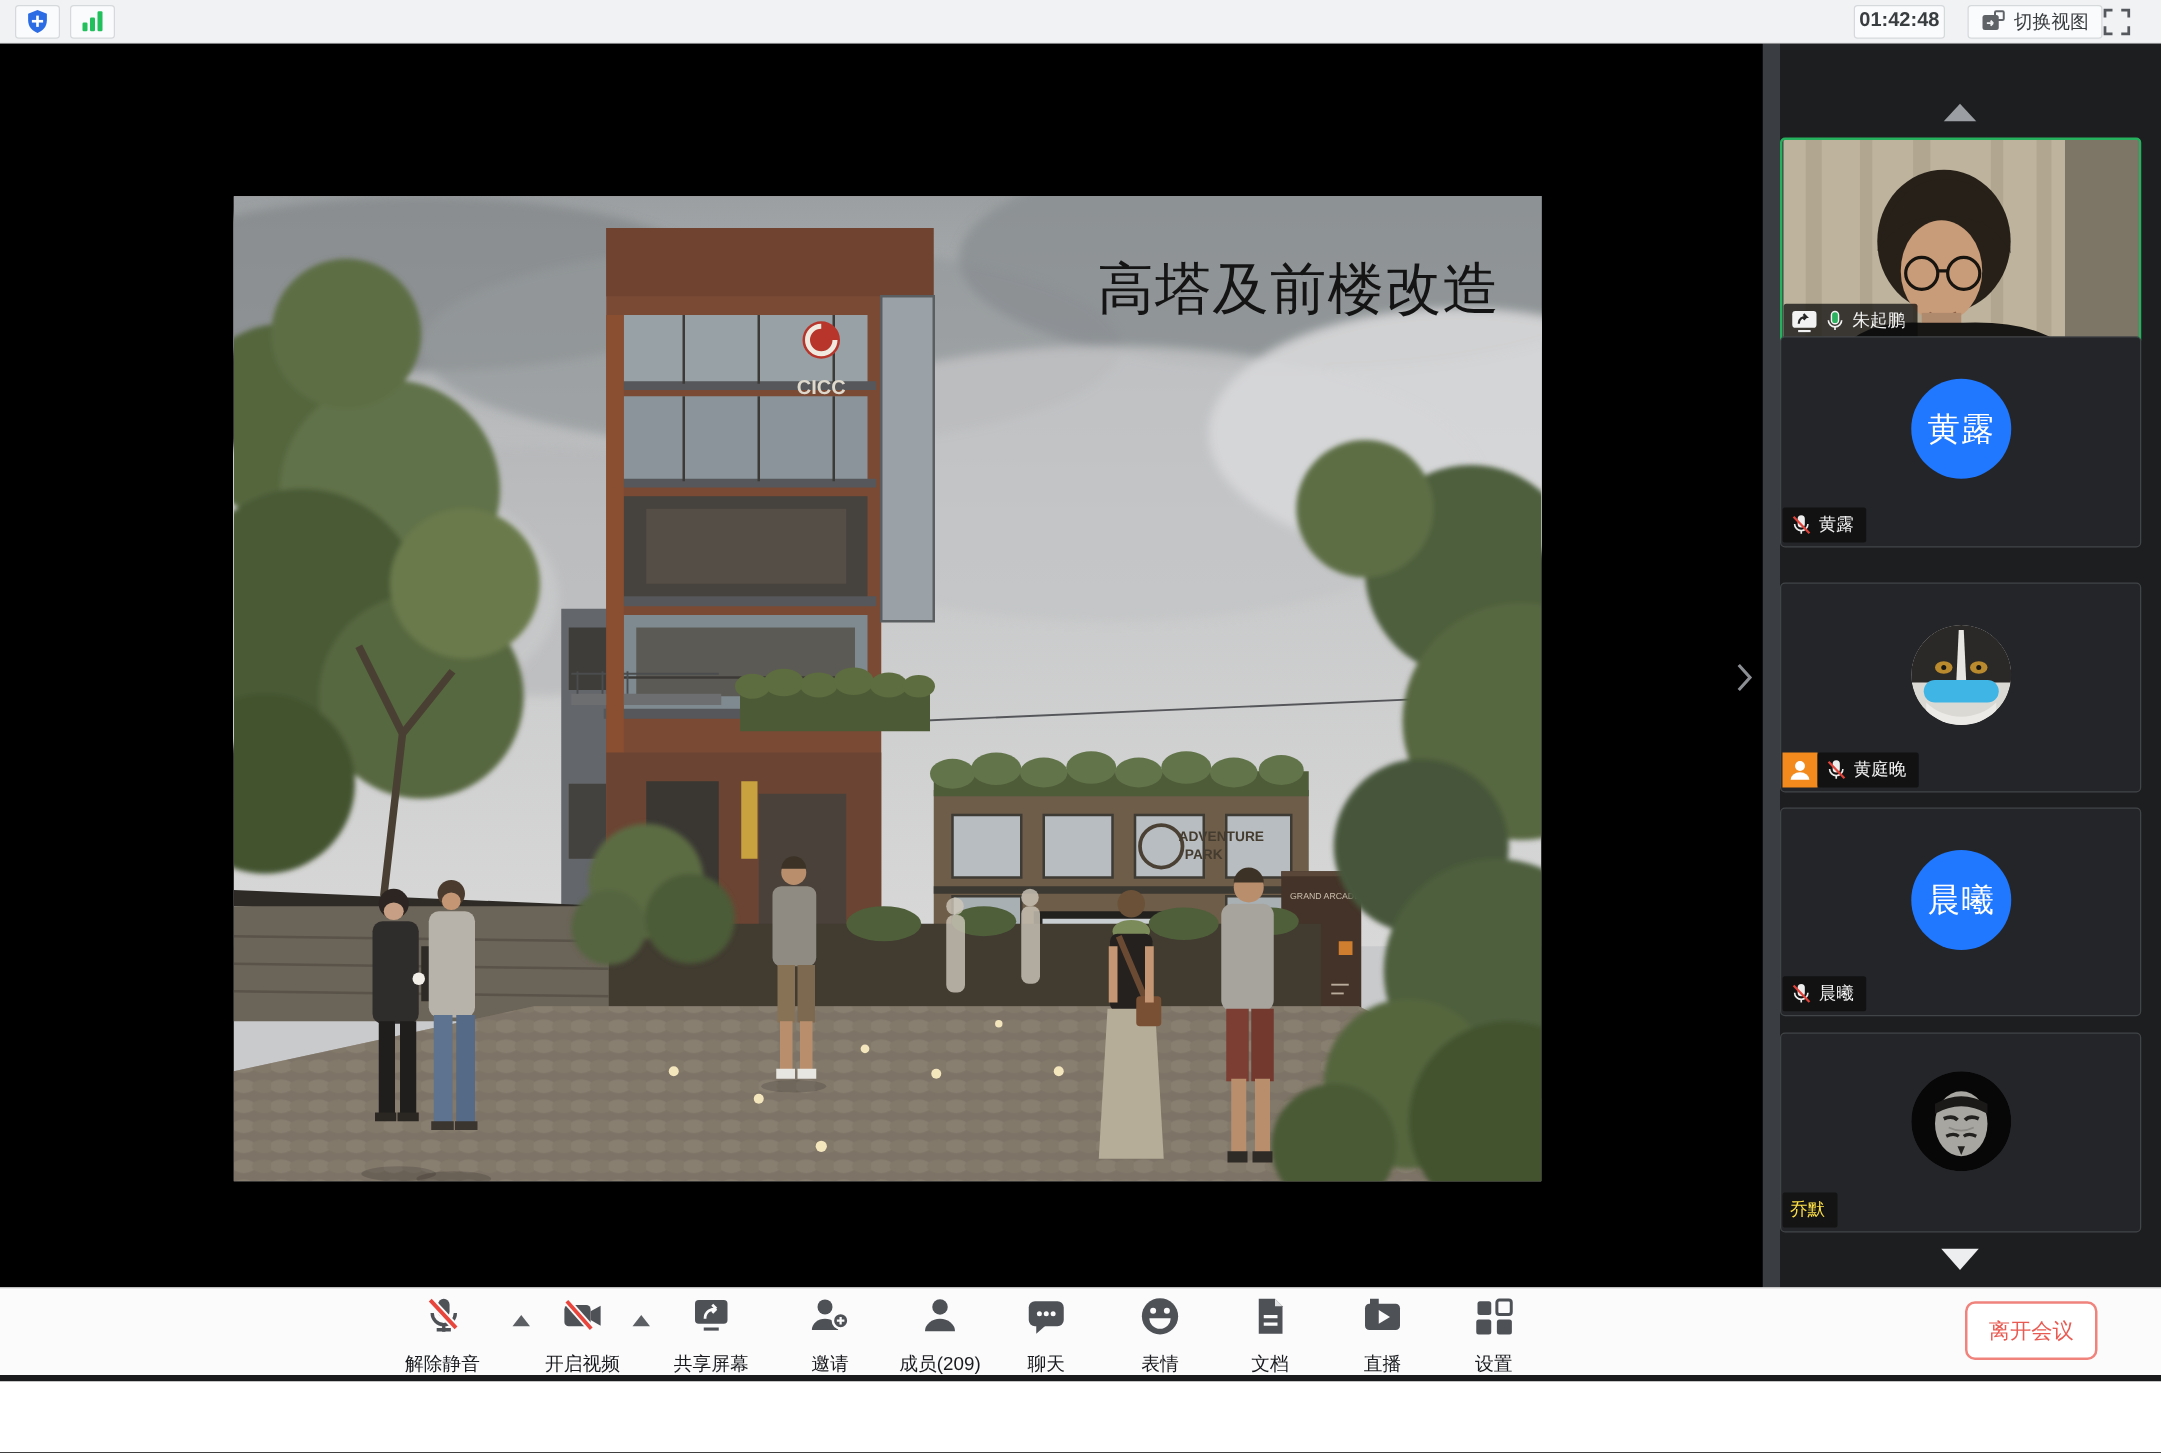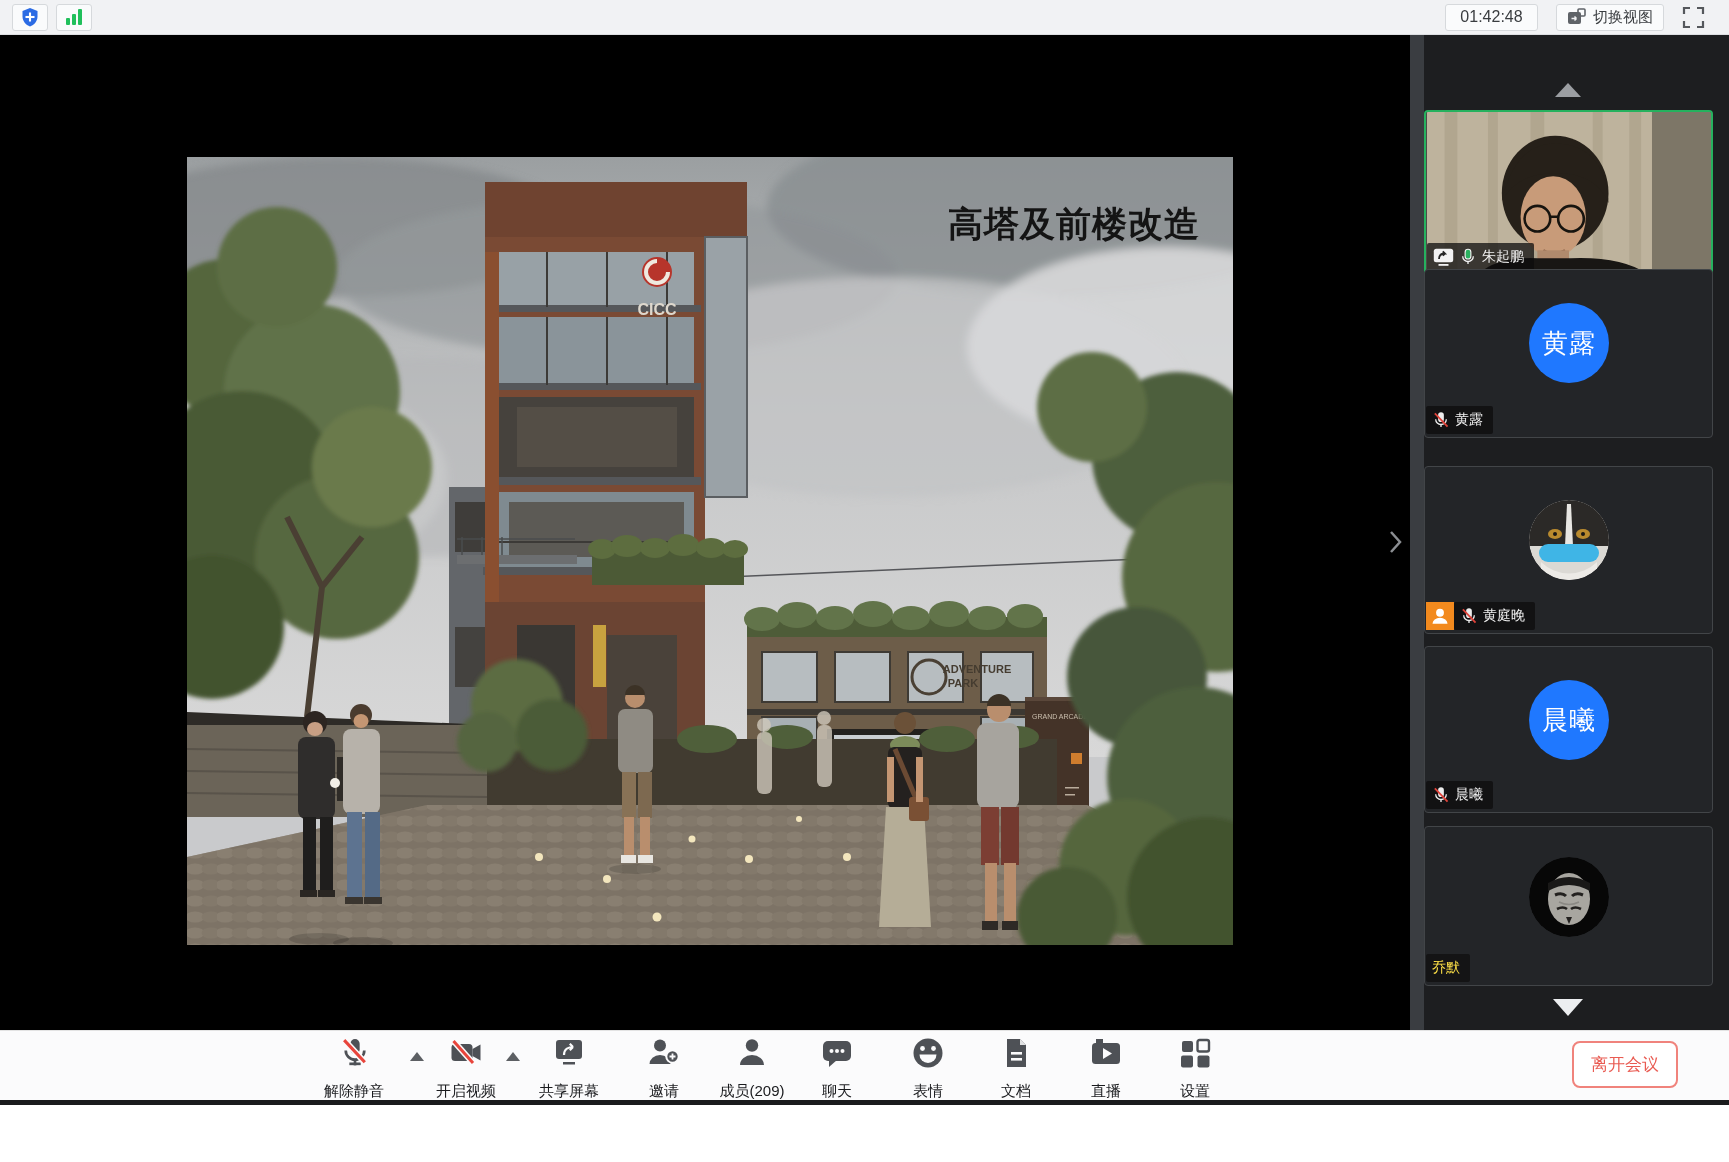"01:42:48" .timer-box { font-weight: none -> bold; width: 93px -> 73px }
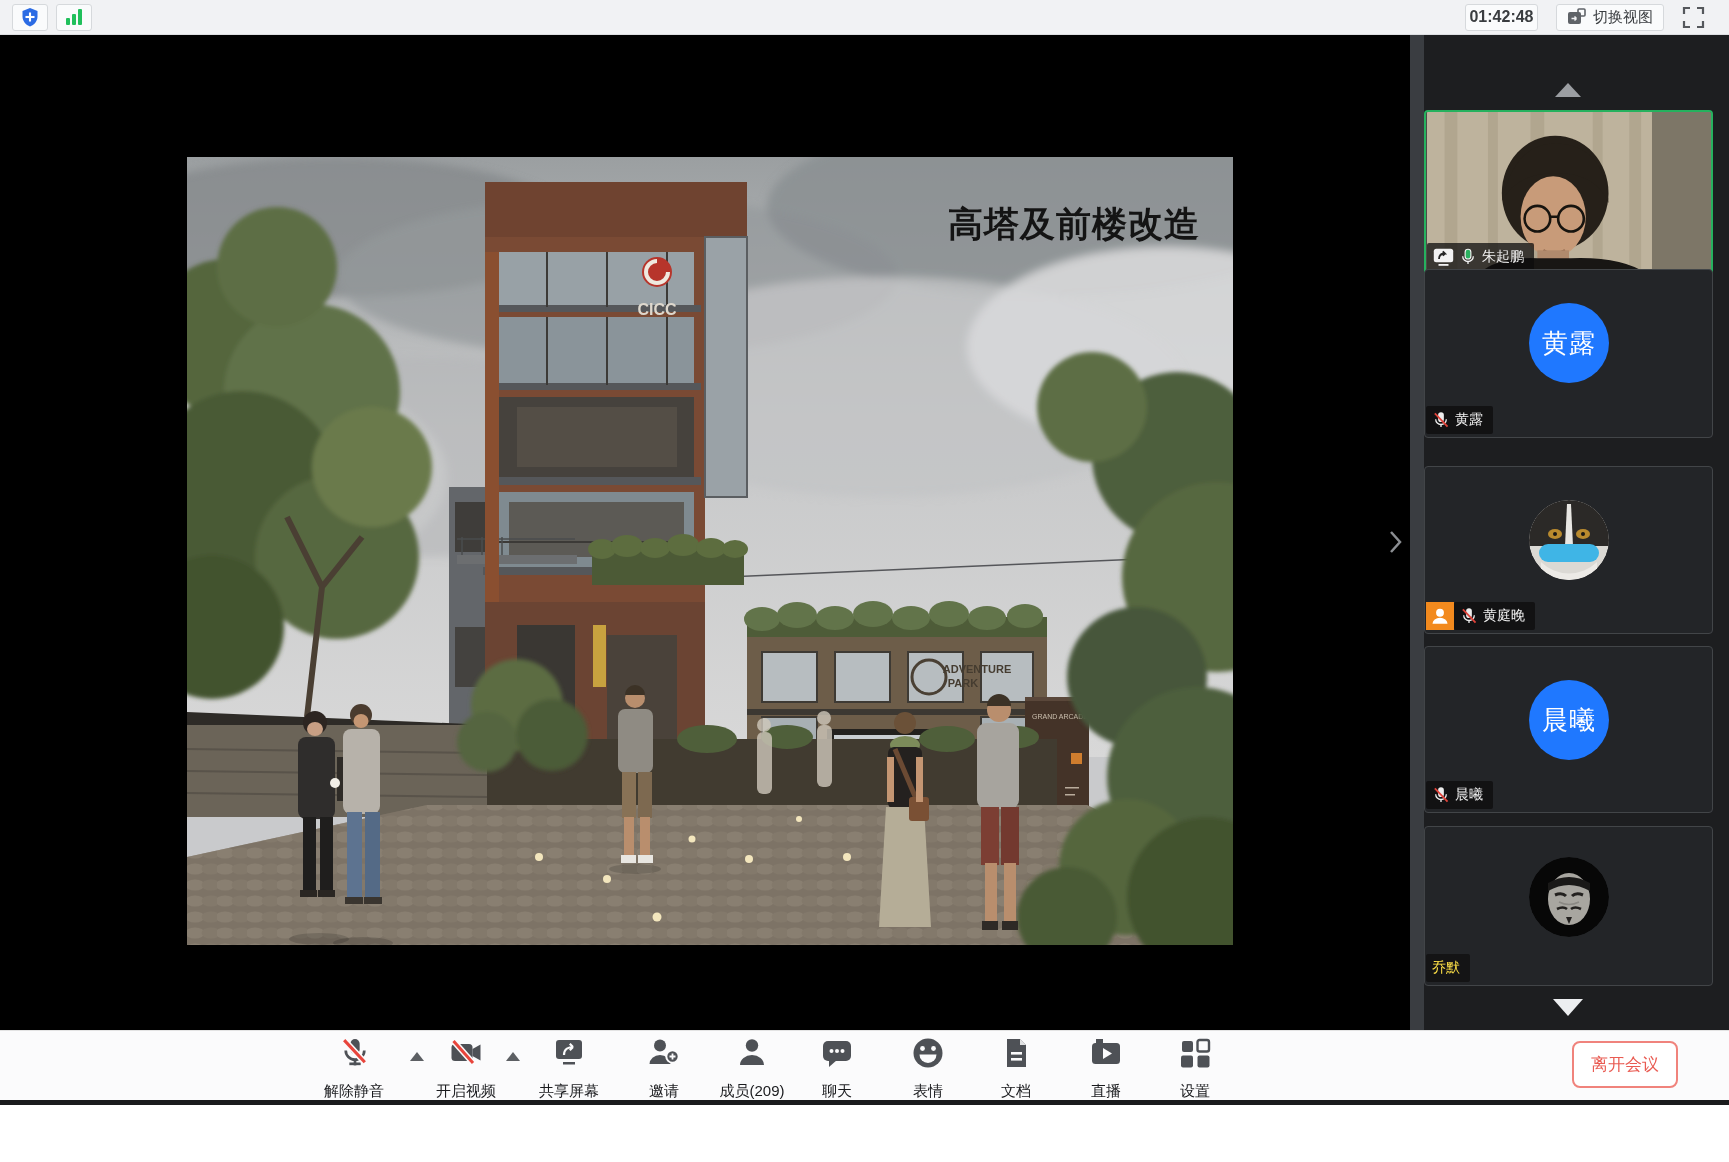"切换视图" .switch-btn { margin-right: 18px -> none }
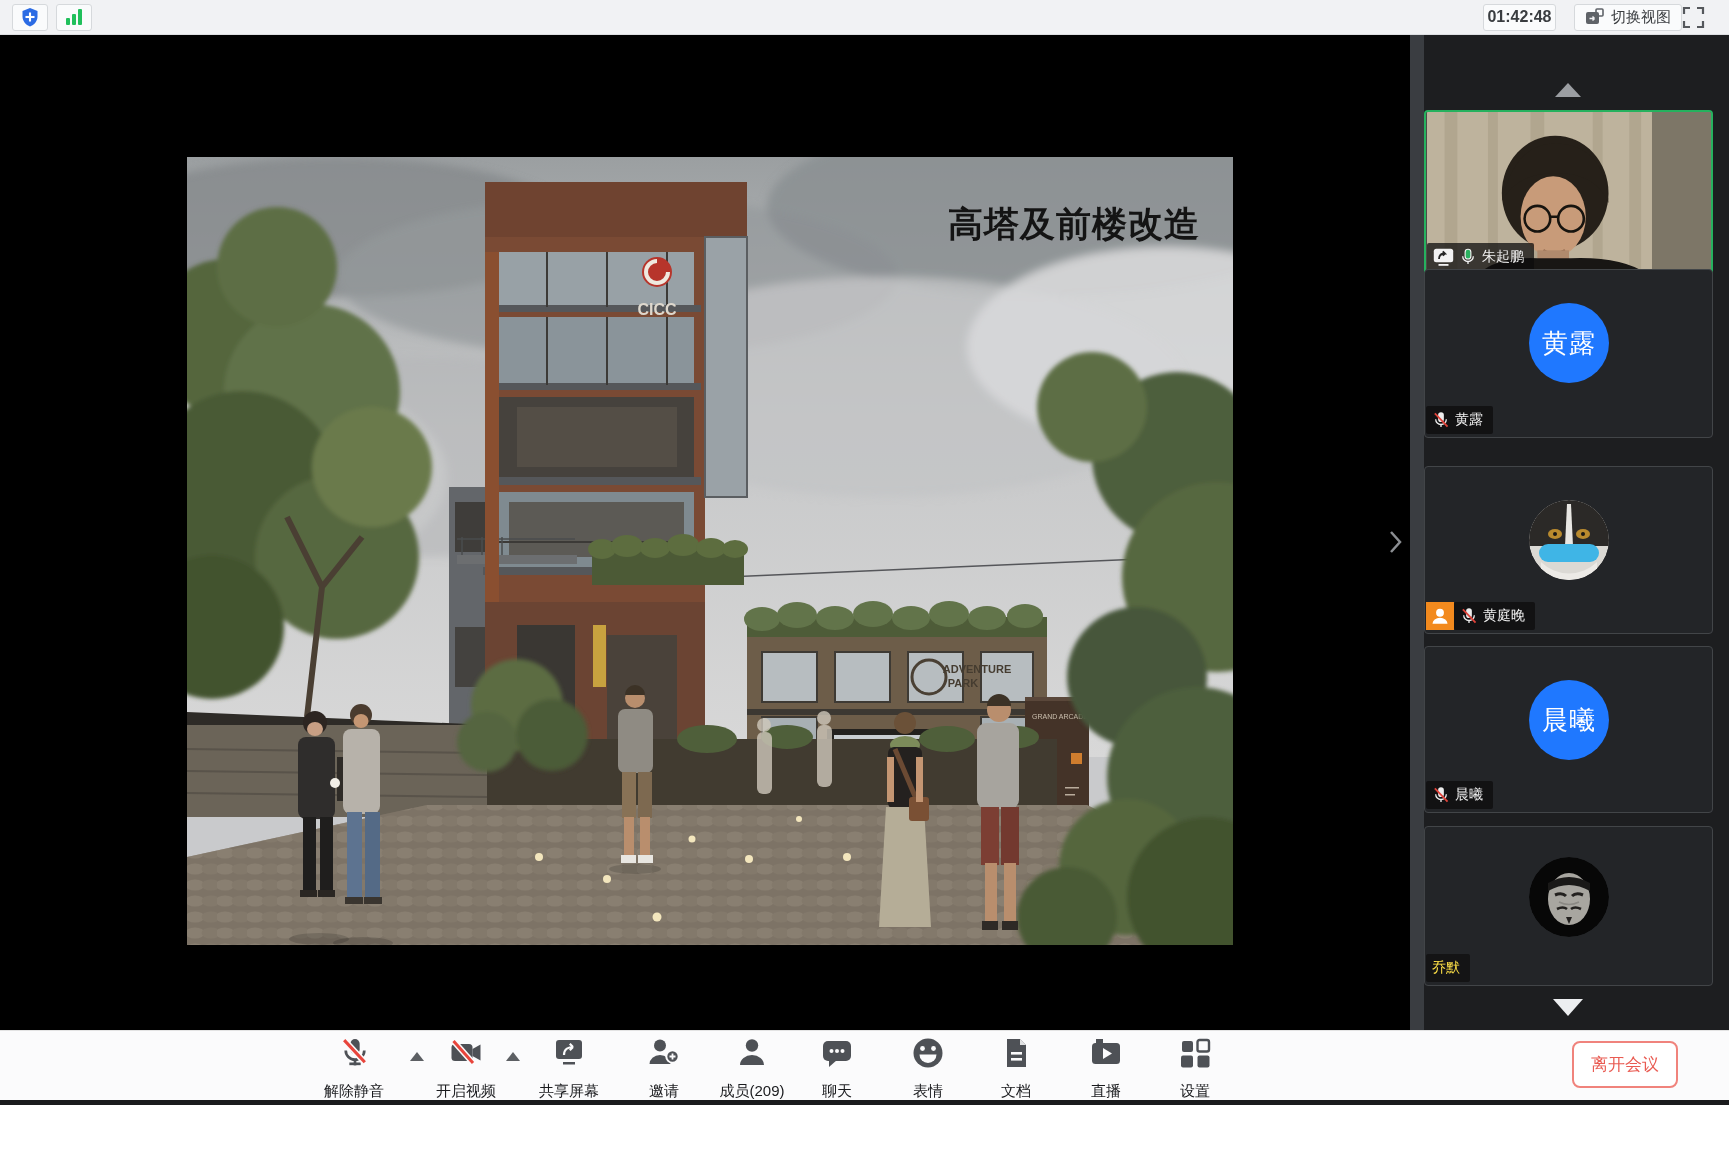"高塔及前楼改造" .slide-title-zh { font-size: 35px -> 45px; font-weight: bold -> normal }
